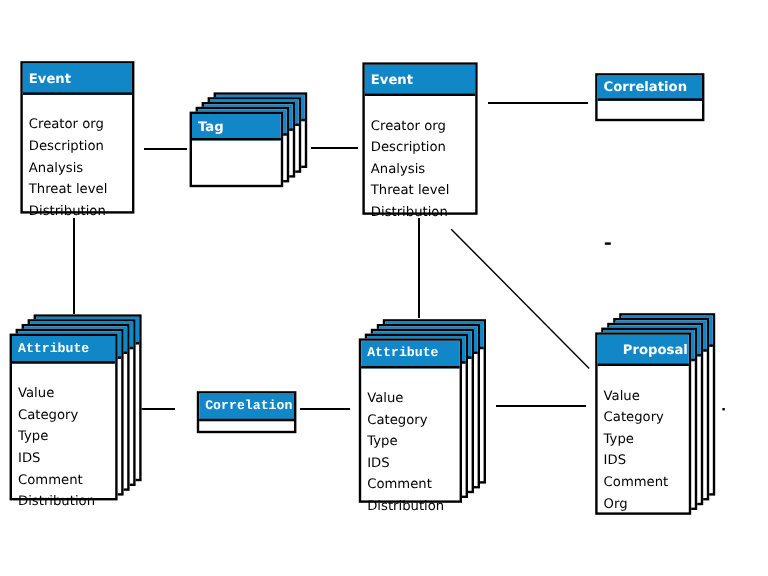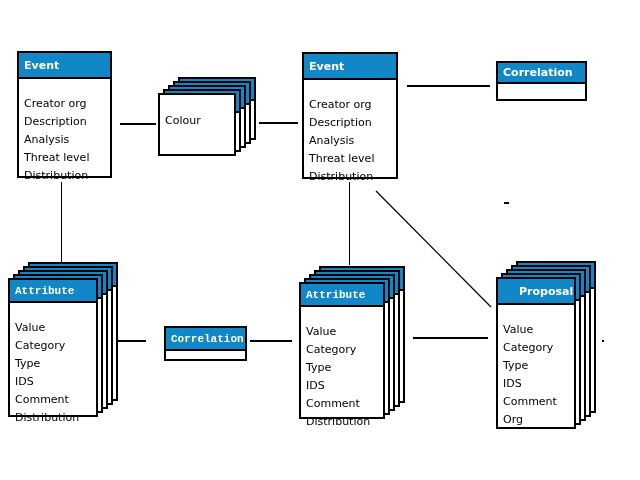"Tag" div.hdr { html: none -> <div> <span>Tag</span> </div> }
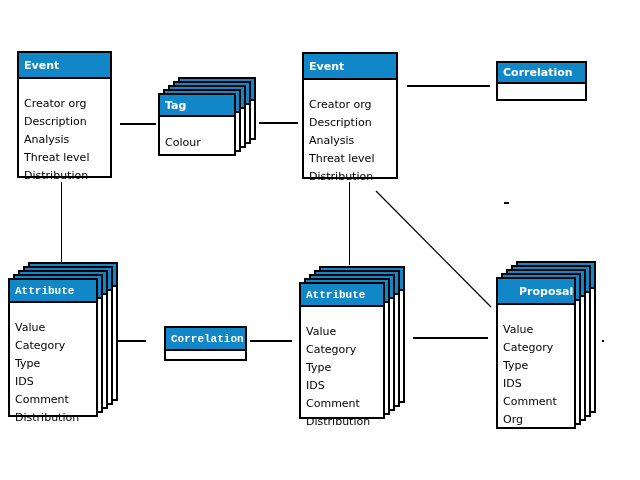"Colour" div.field { html: <div>Colour</div> -> none }
